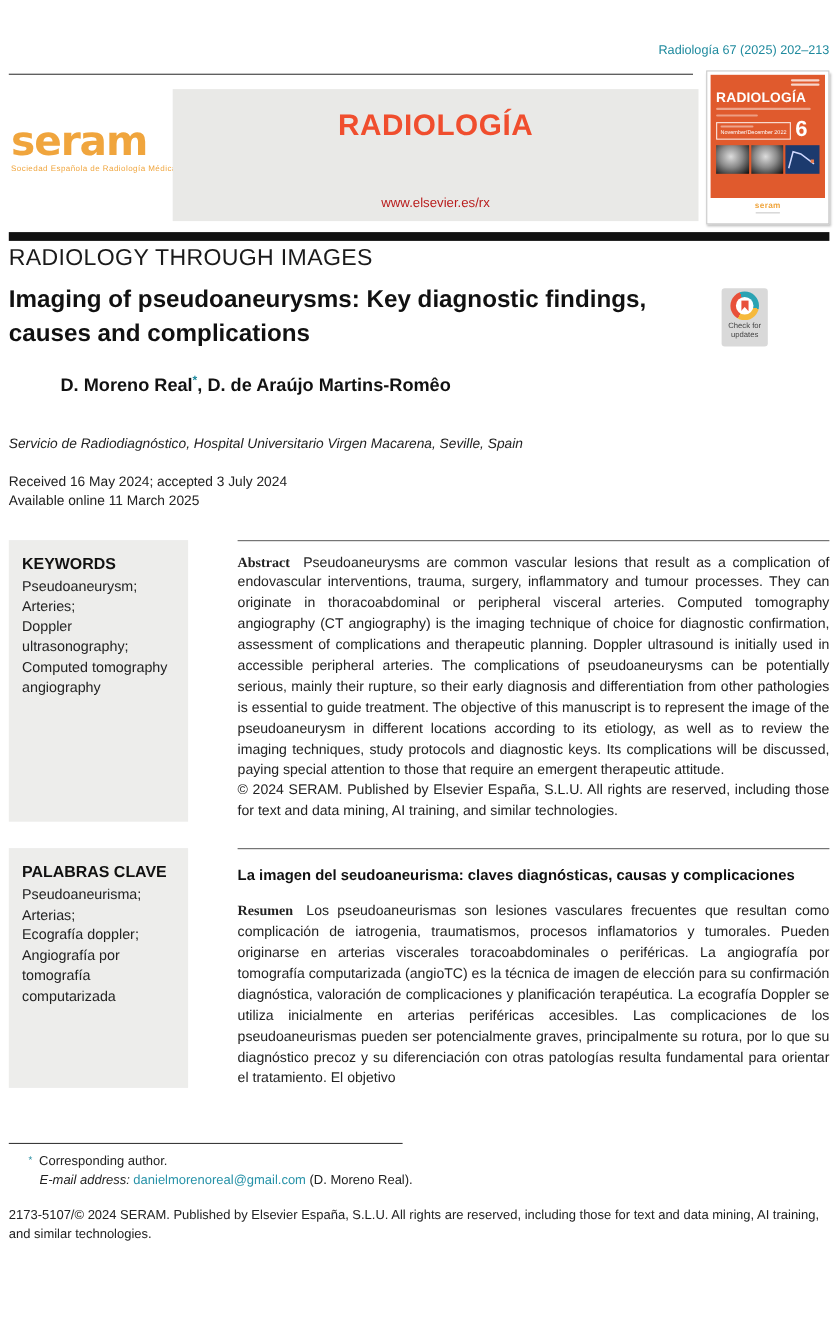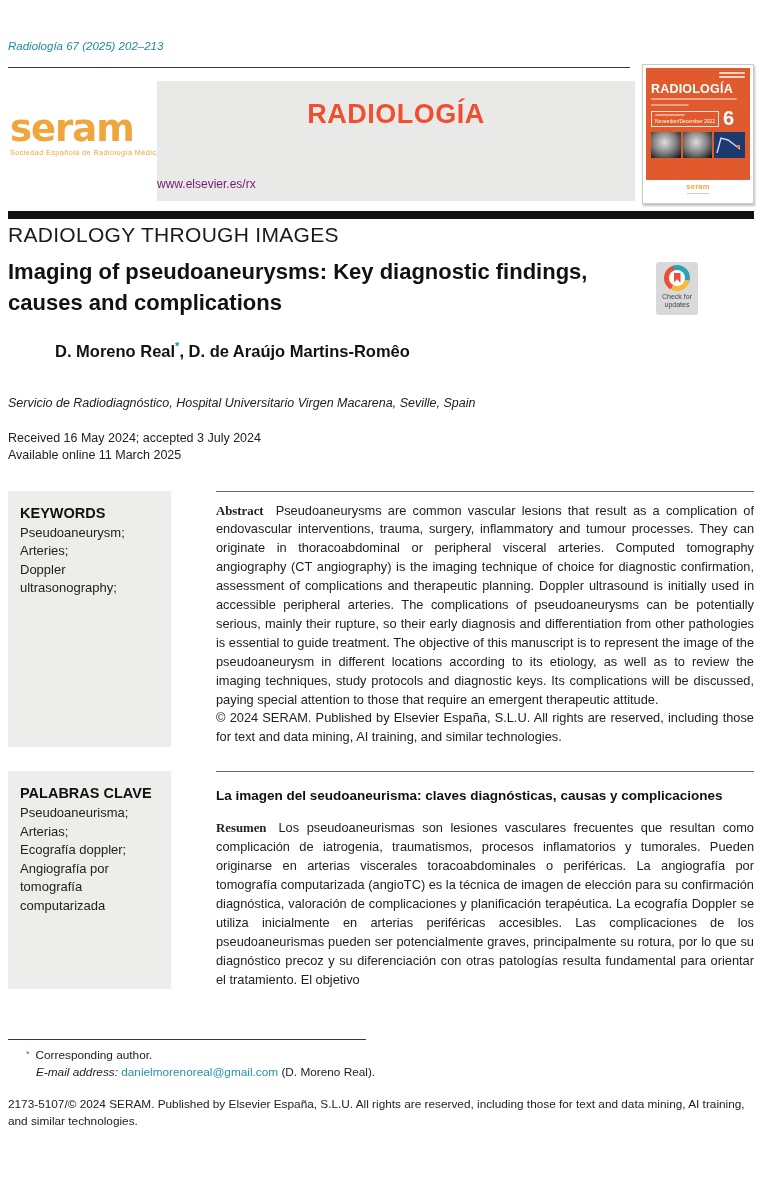"Radiología 67 (2025) 202–213" .citation { font-style: italic -> none; text-align: left -> right }
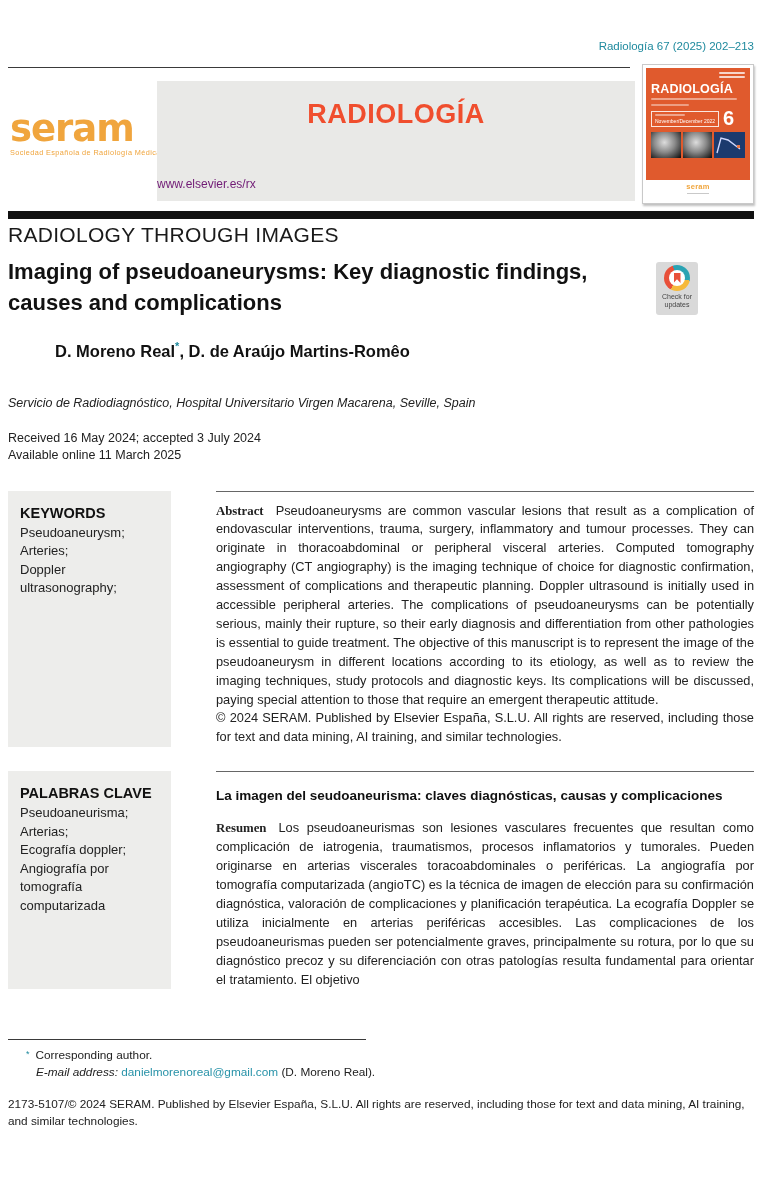"www.elsevier.es/rx" .banner-url { color: #701a75 -> #b91c1c; text-align: none -> center }
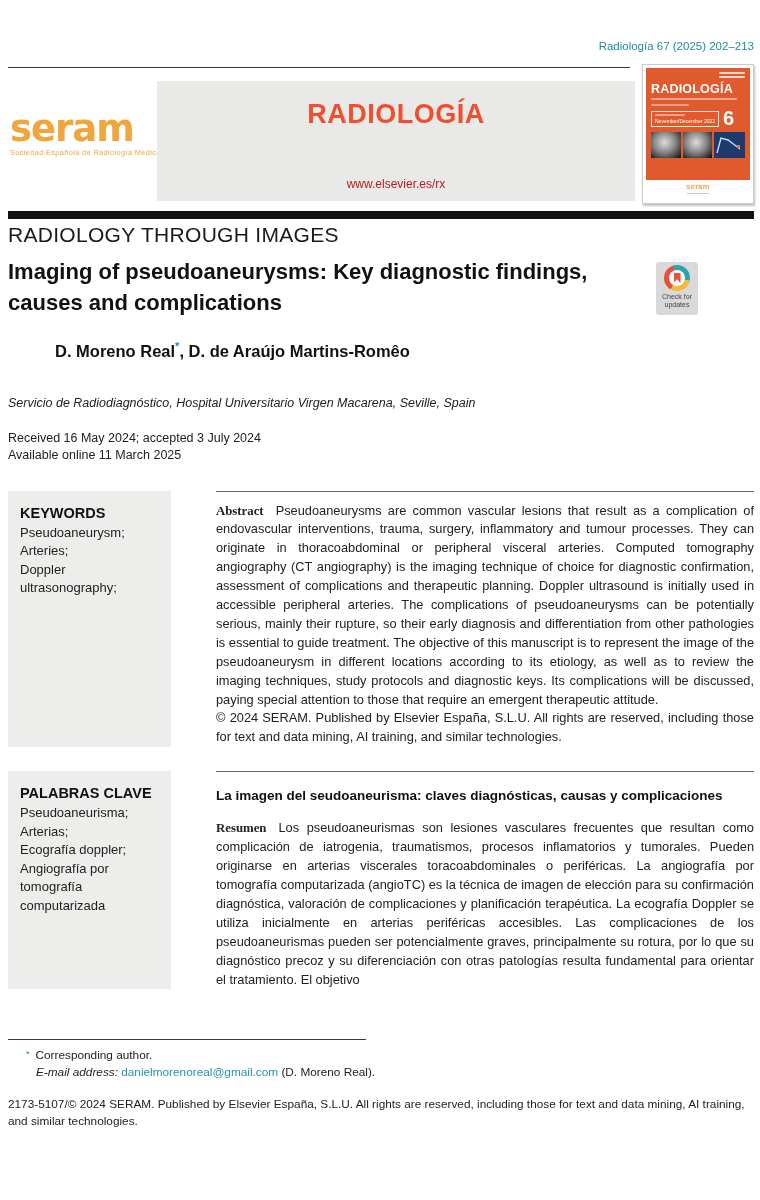"Computed tomography angiography" div.kw-item { html: none -> <div>Computed tomography angiography</div> }
